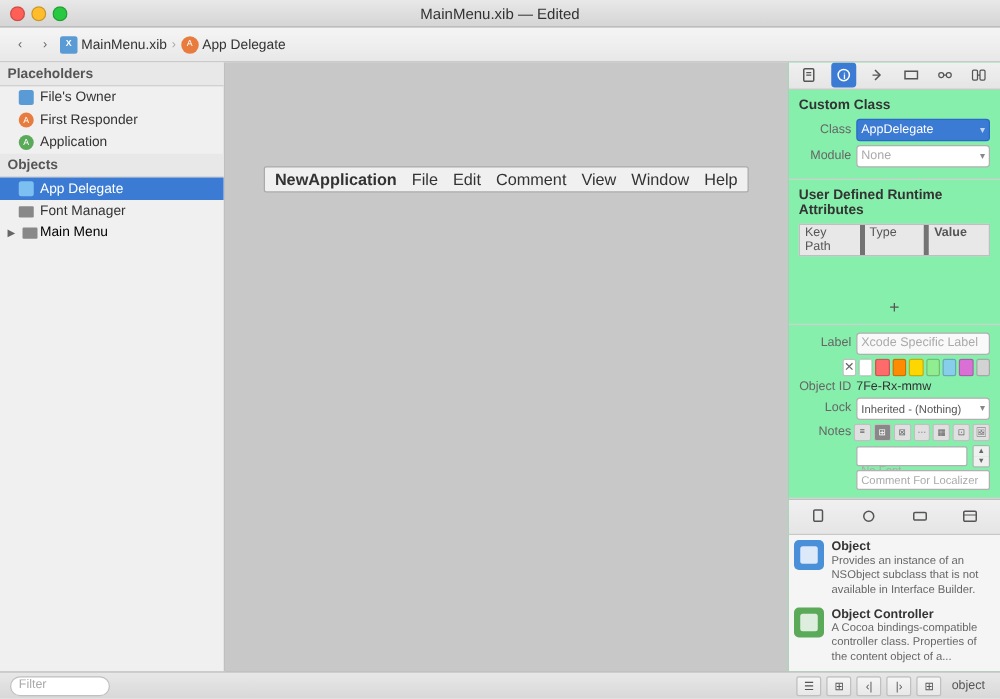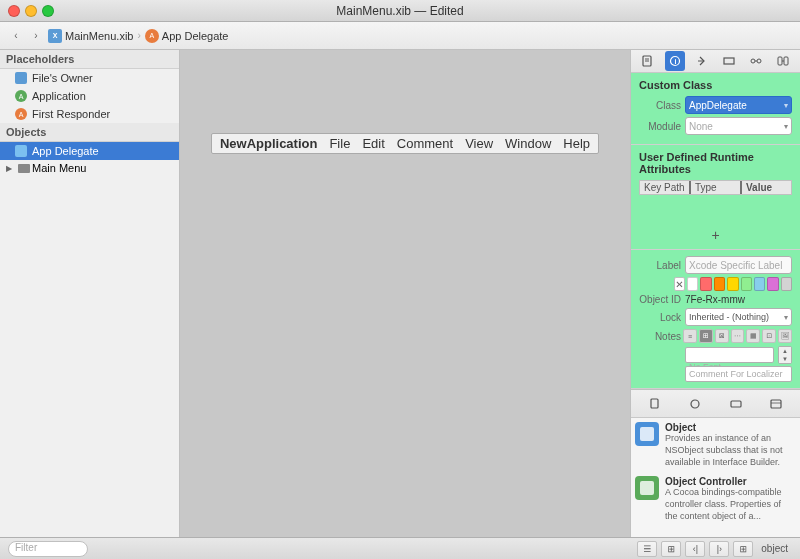"Application" div.sidebar-item { order: before "First Responder" -> after "First Responder" }
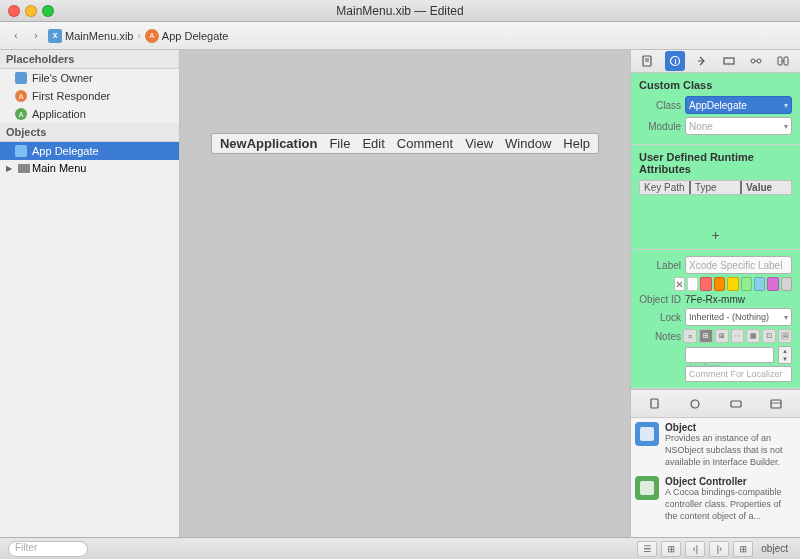"Font Manager" div.sidebar-item { html: none -> <div> <div> <div></div> </div> <span>Font Manager</span> </div> }
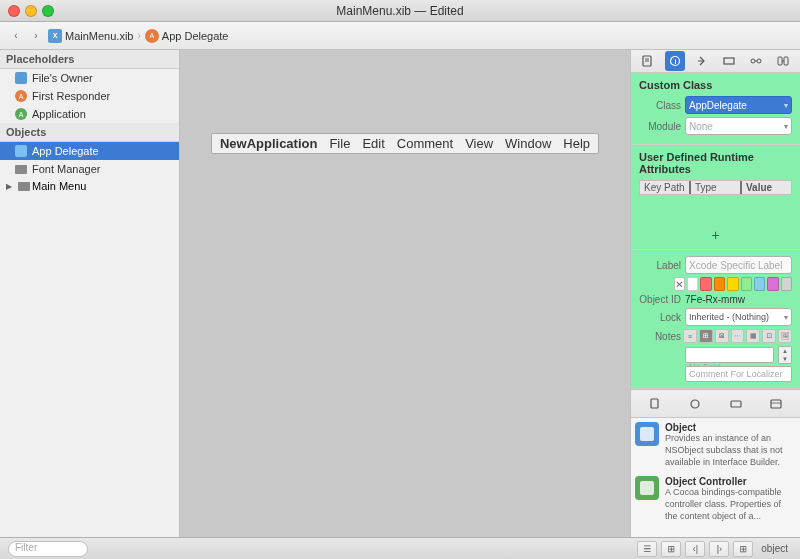"Key Path" .attrs-table-col { border-right: 2px solid #737373 -> 4px solid #737373 }
